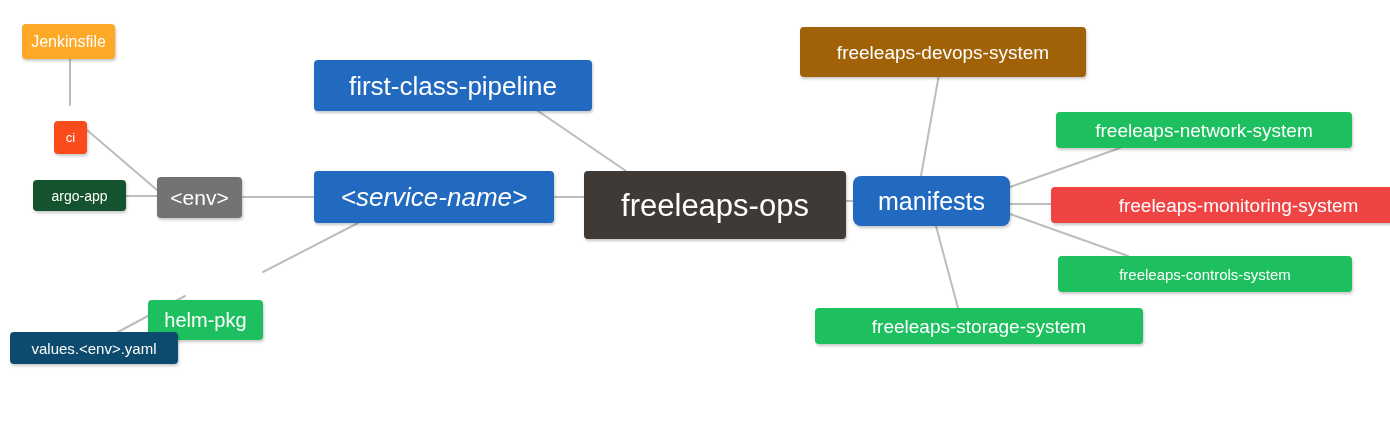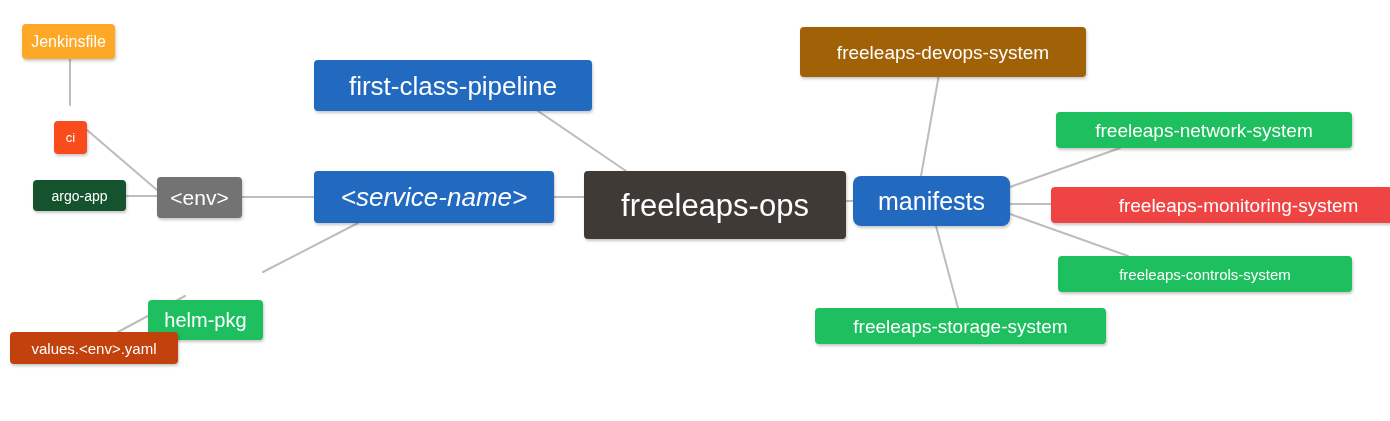"freeleaps-storage-system" div.node { width: 291px -> 328px }
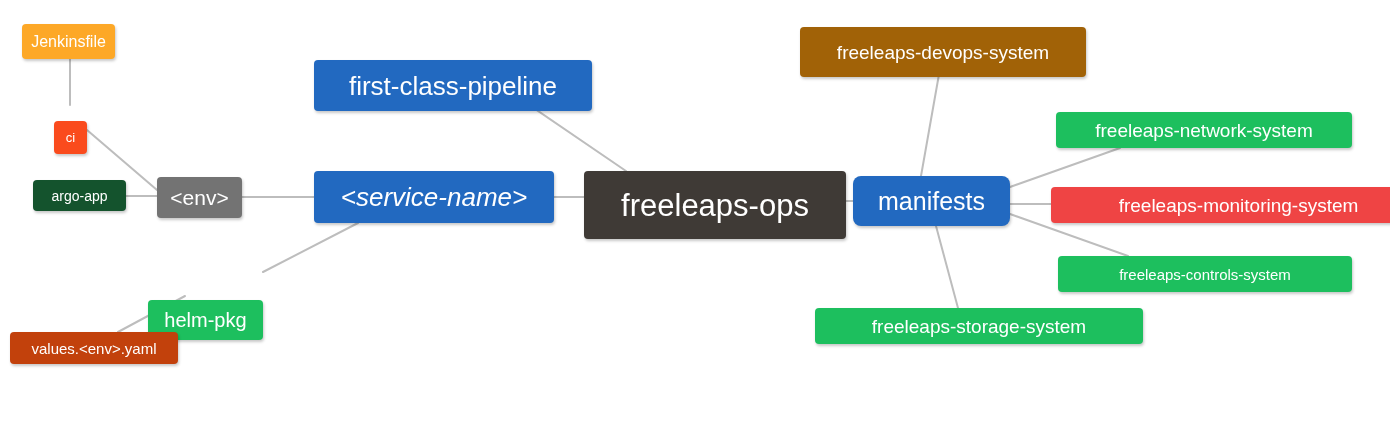"values.<env>.yaml" div.node { background: #c2410c -> #0c4a6e }
